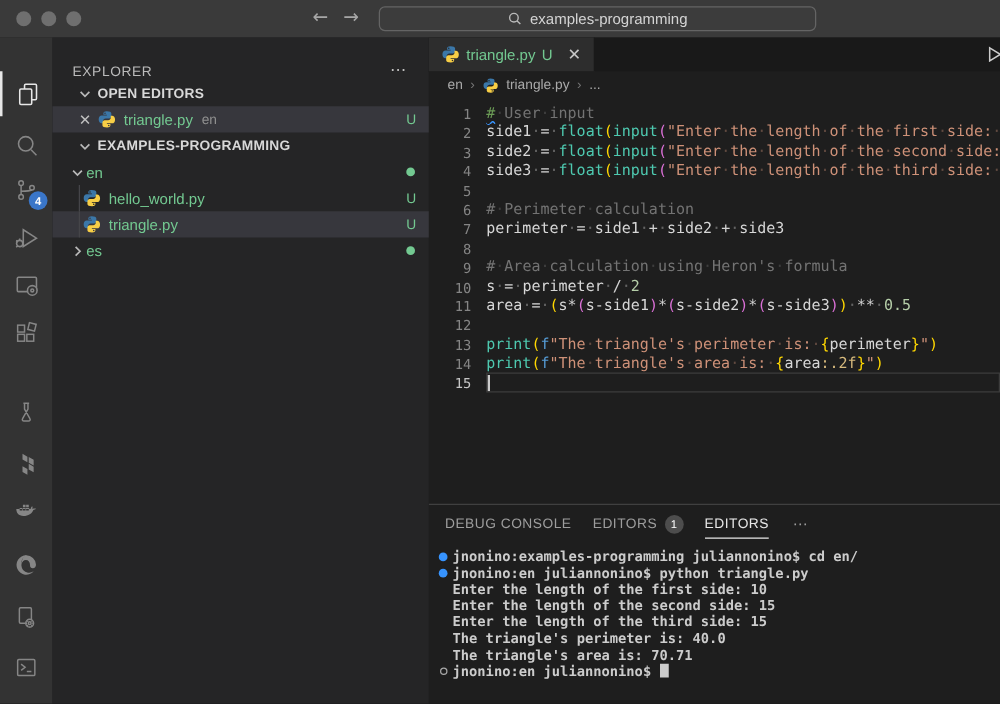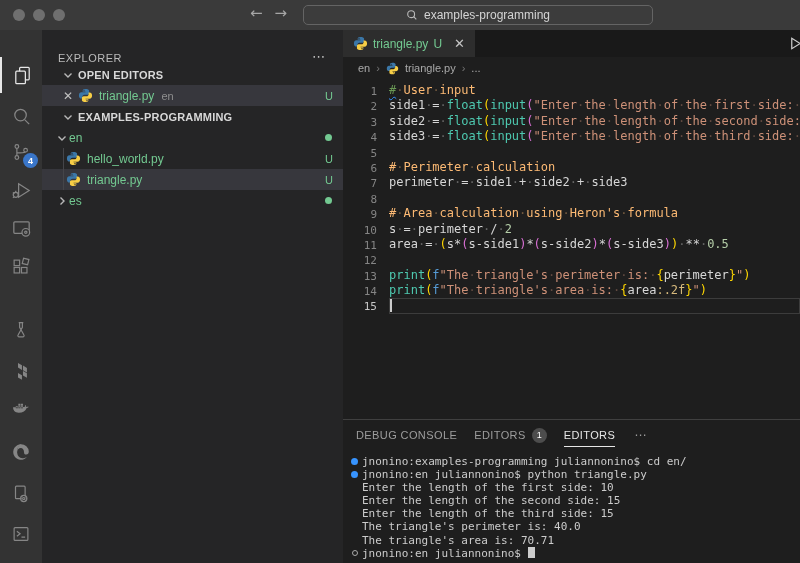"·User·input" .tok.c { color: #fdba74 -> #737373 }
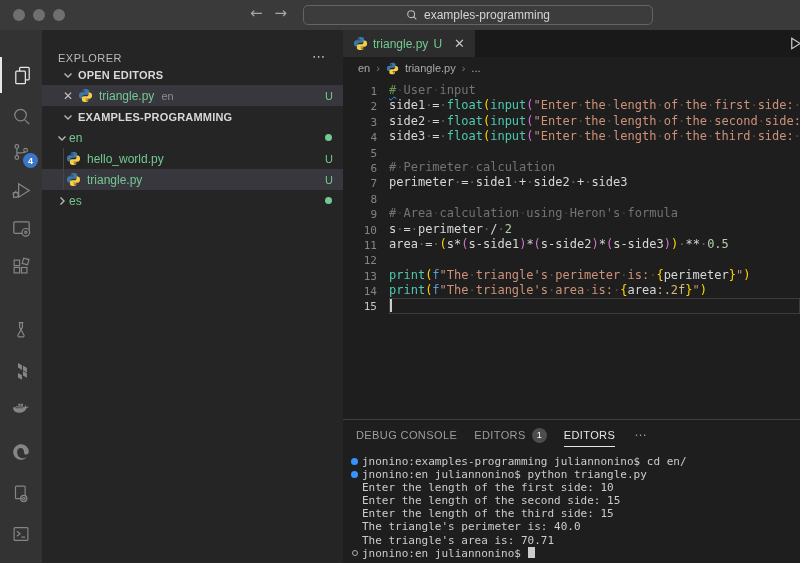"DEBUG CONSOLE" .panel { height: 144px -> 160px }
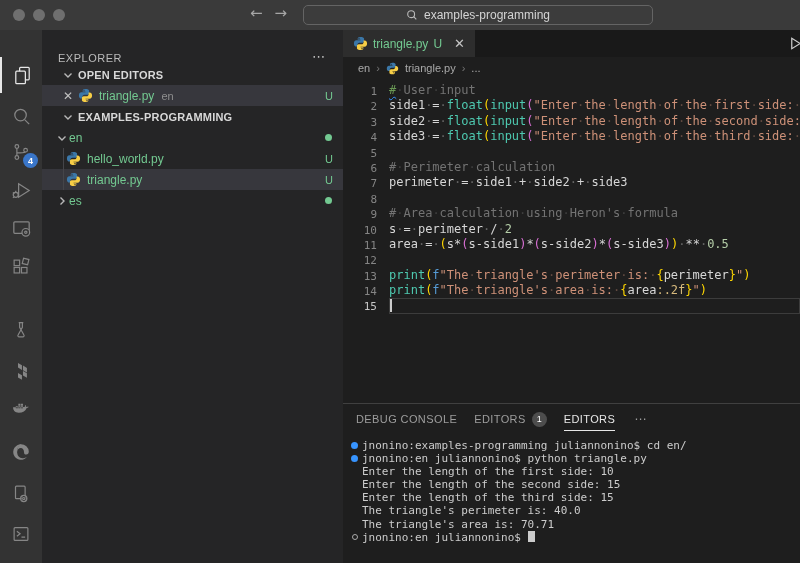"jnonino:examples-programming" .t-line { font-weight: none -> bold }
